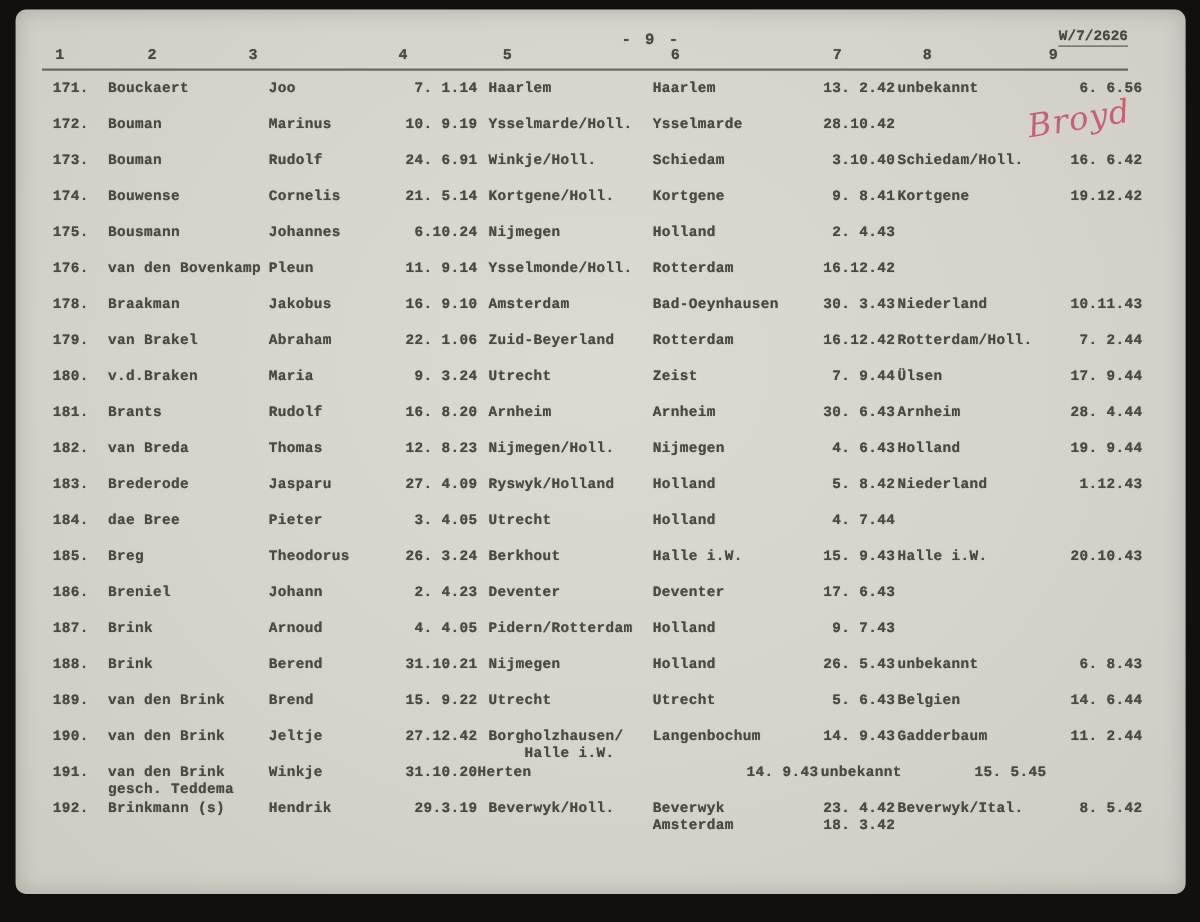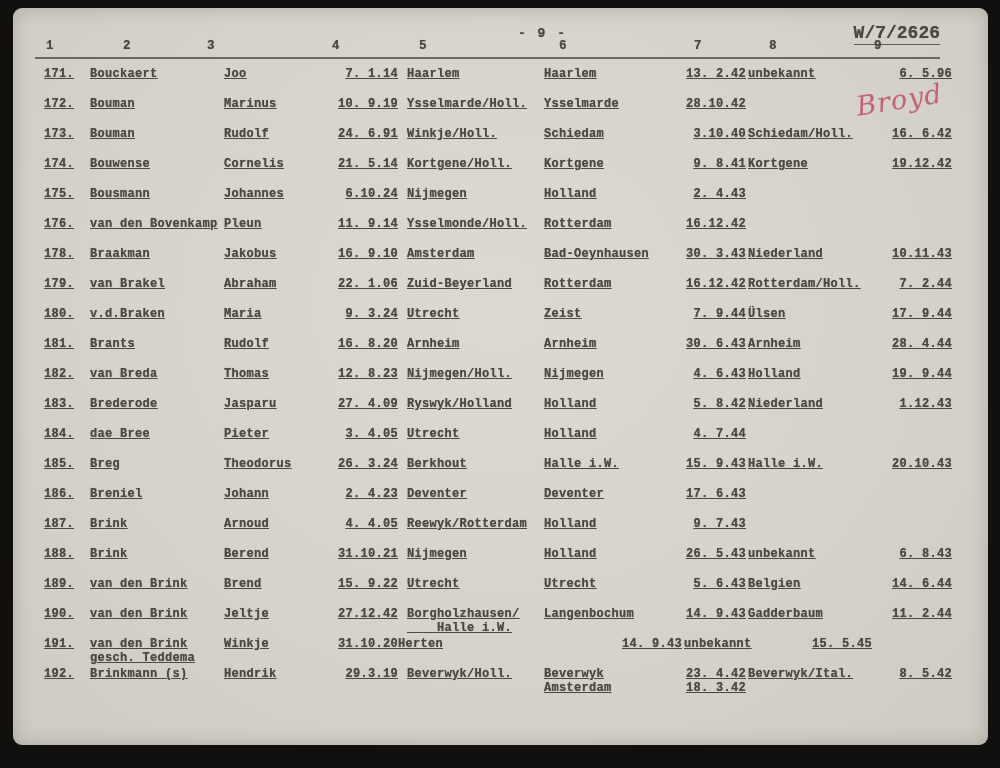"W/7/2626" #doc-ref { font-size: 18px -> 12px }
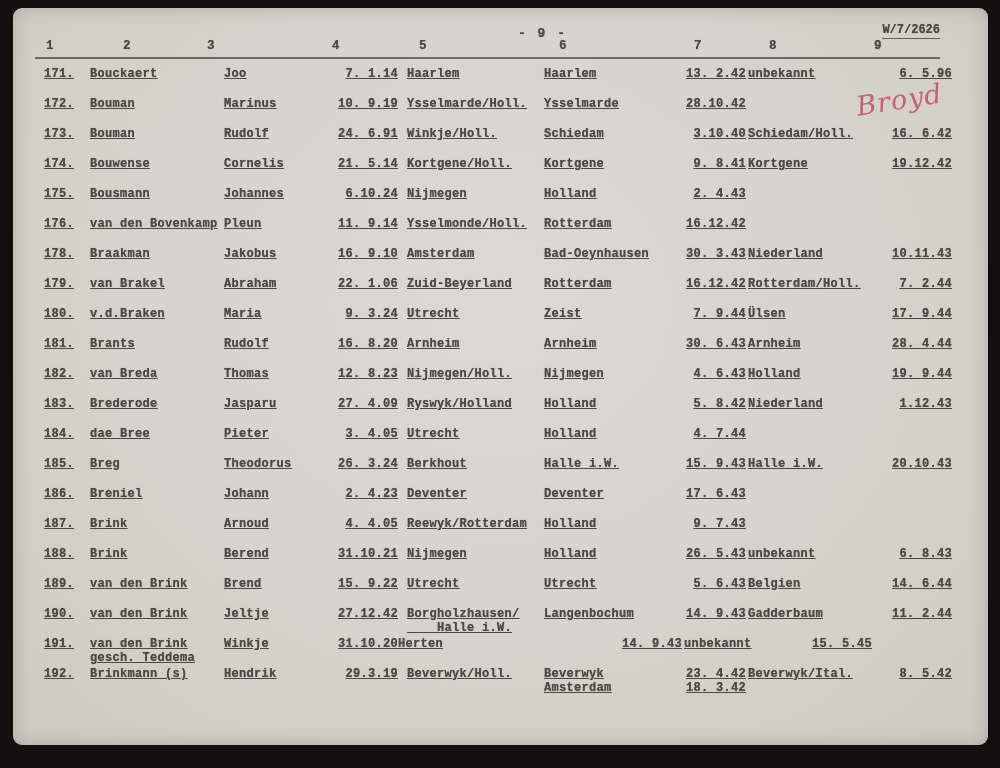"171." .row { text-decoration: underline -> none }
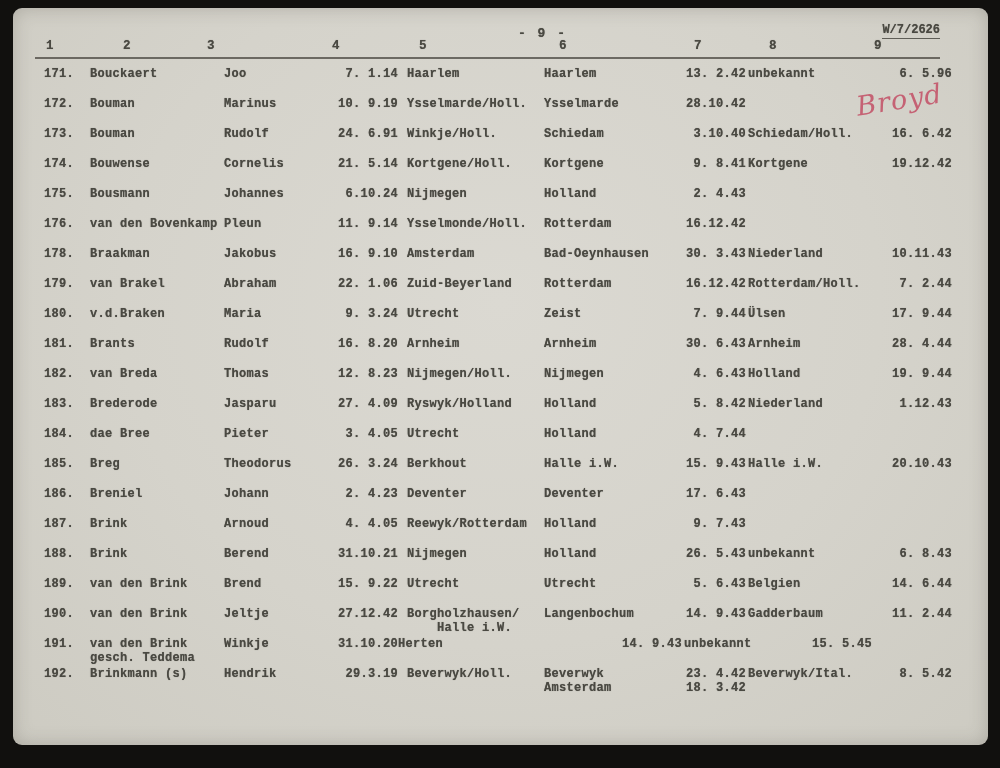"6. 5.96" div.cell { text: 5.96 -> 6.56 }
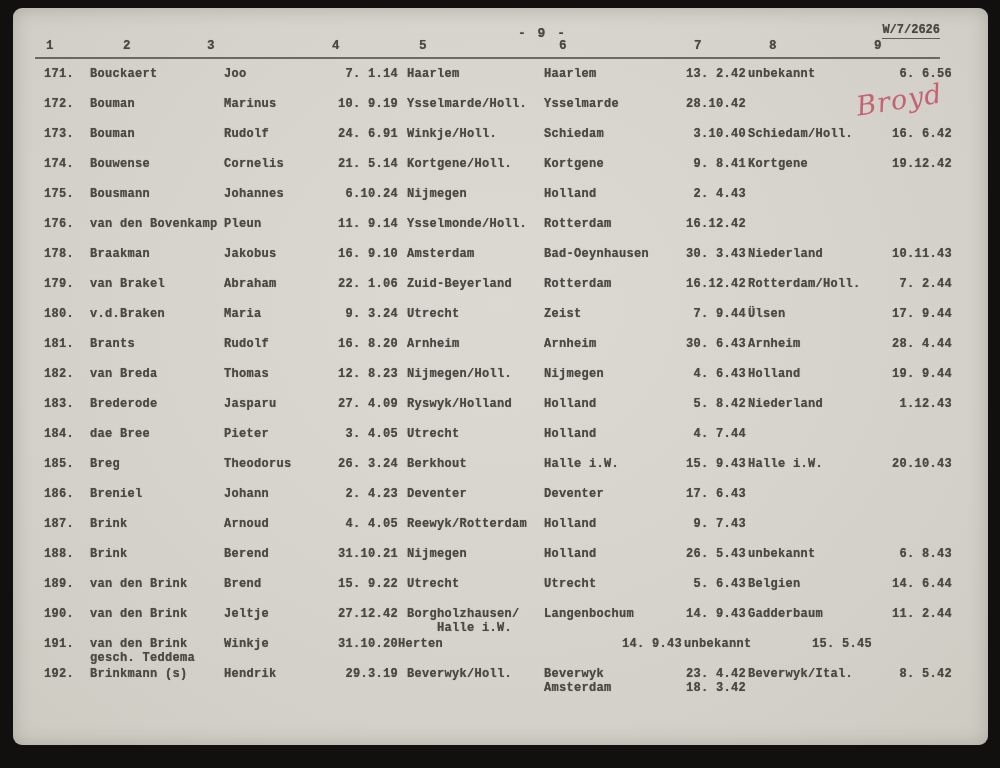"Reewyk/Rotterdam" div.cell { text: Reewyk/Rotterdam -> Pidern/Rotterdam }
